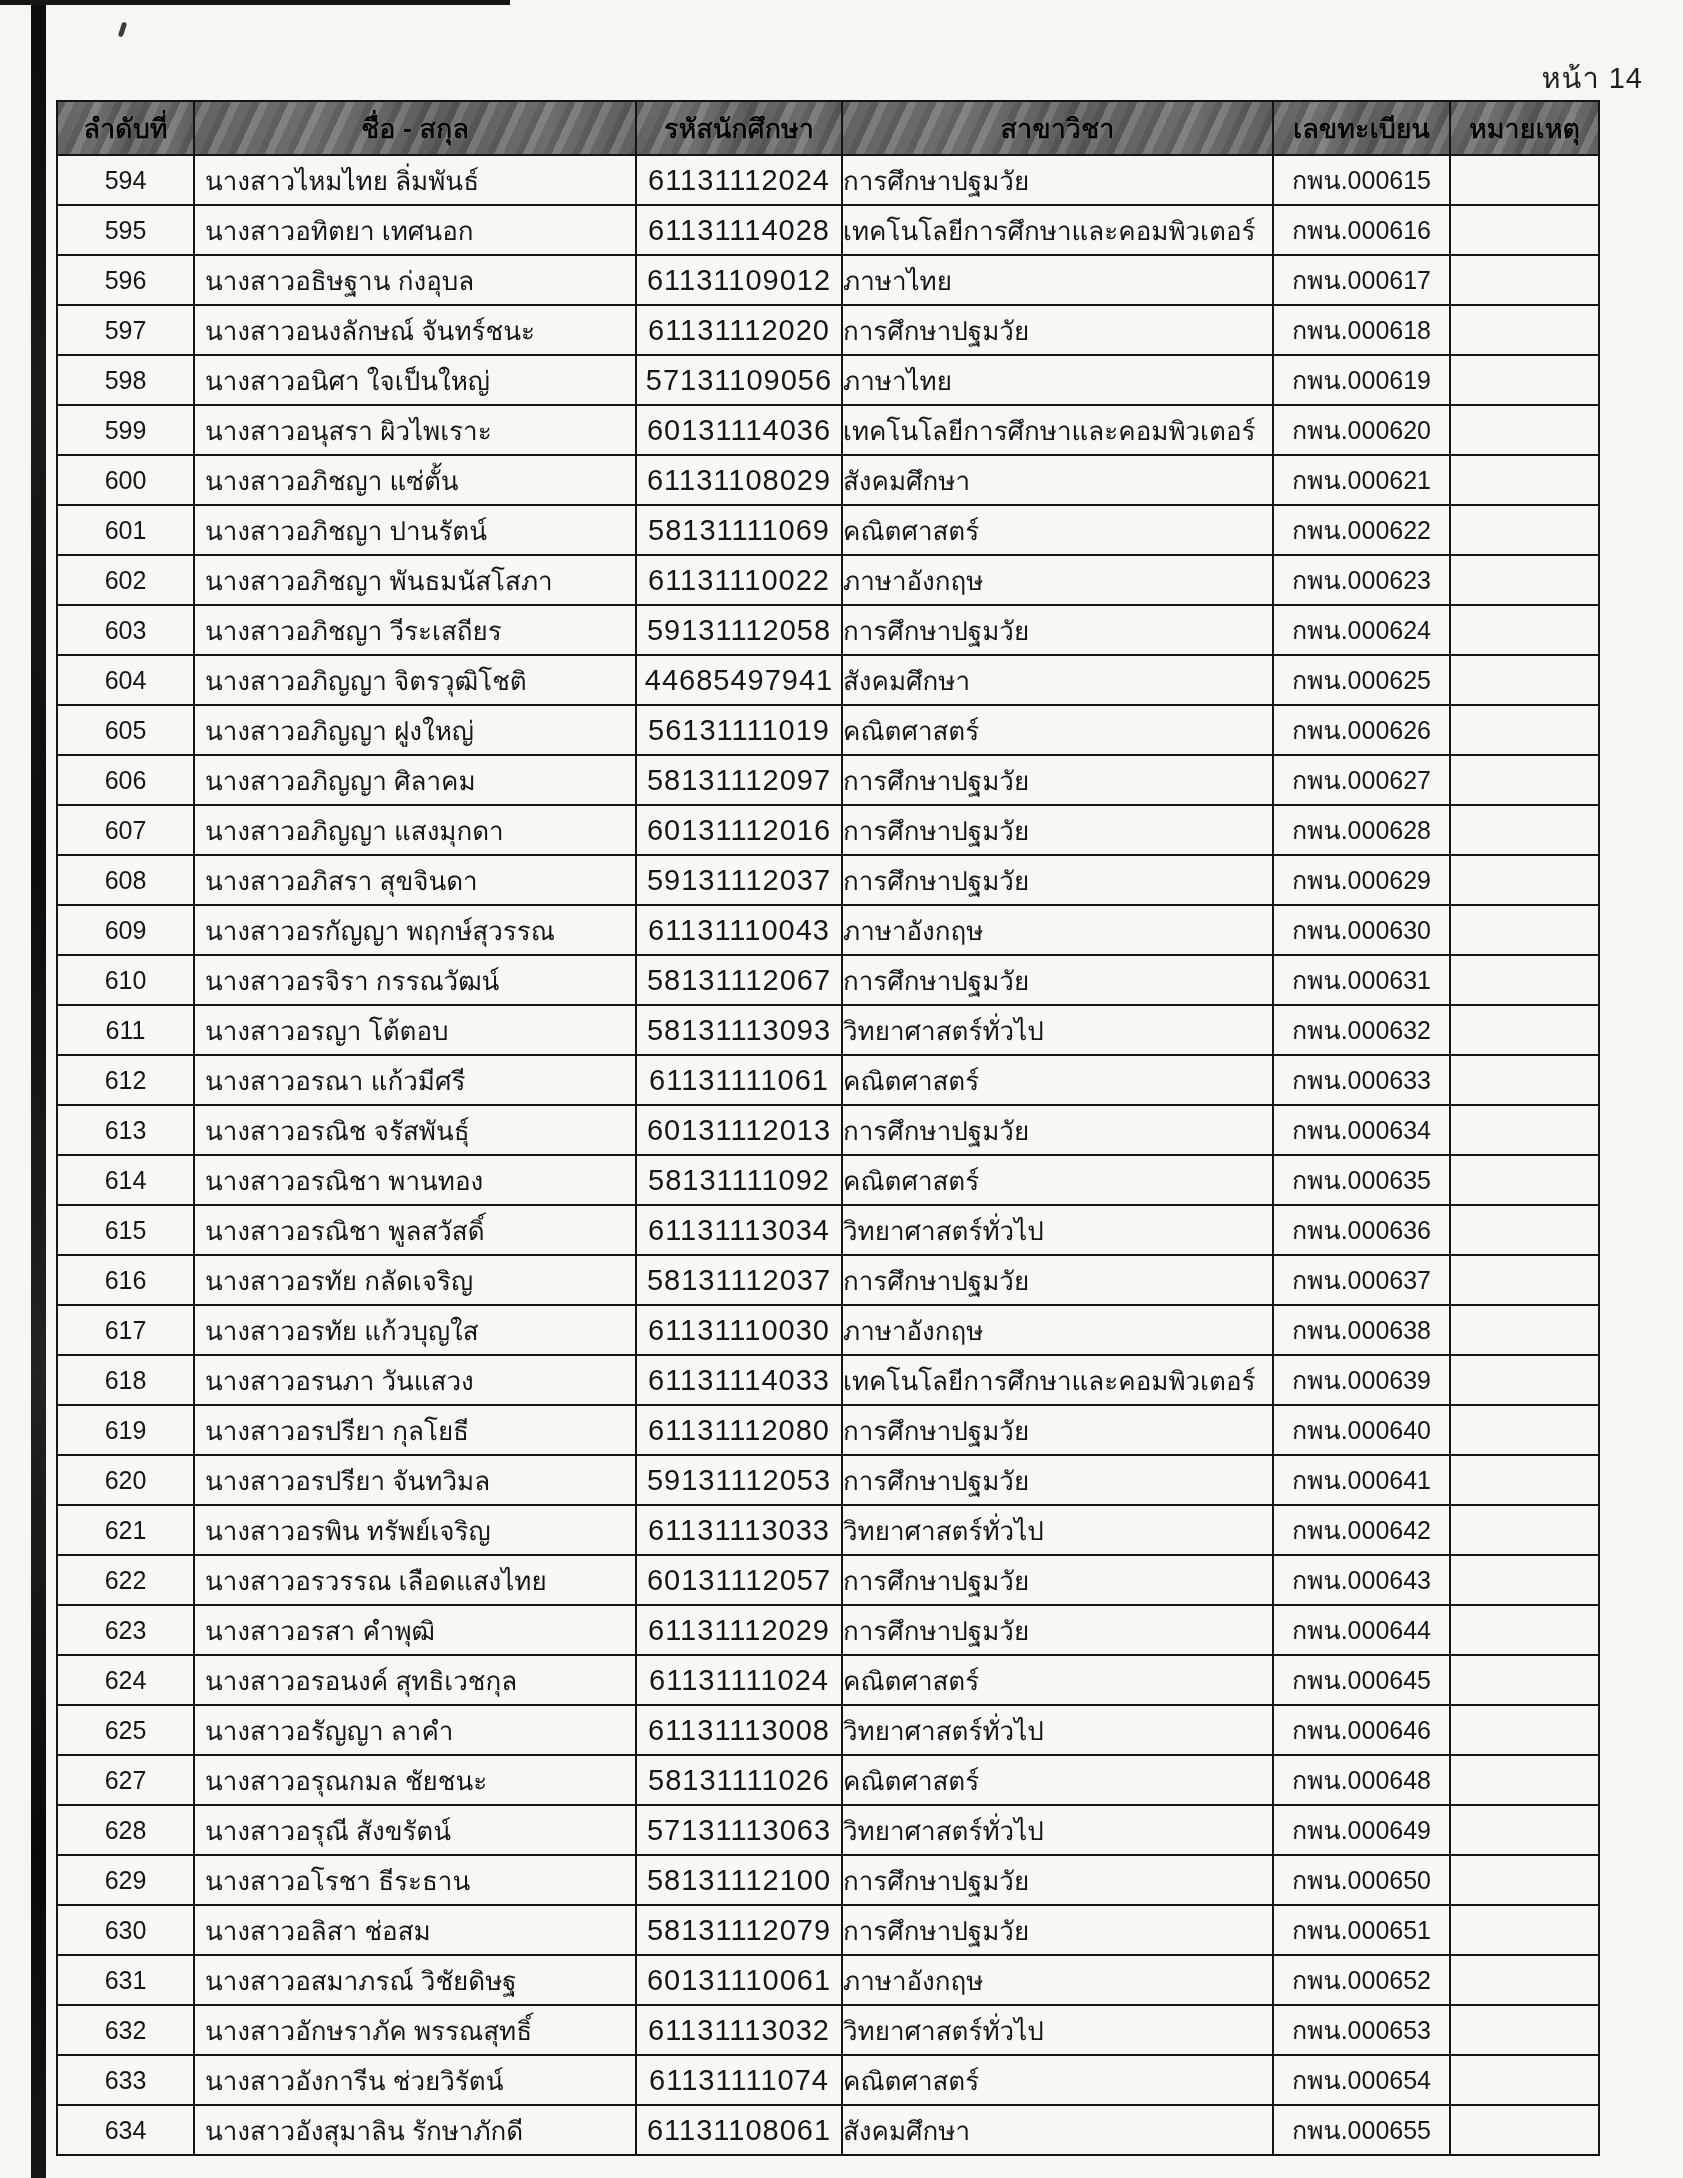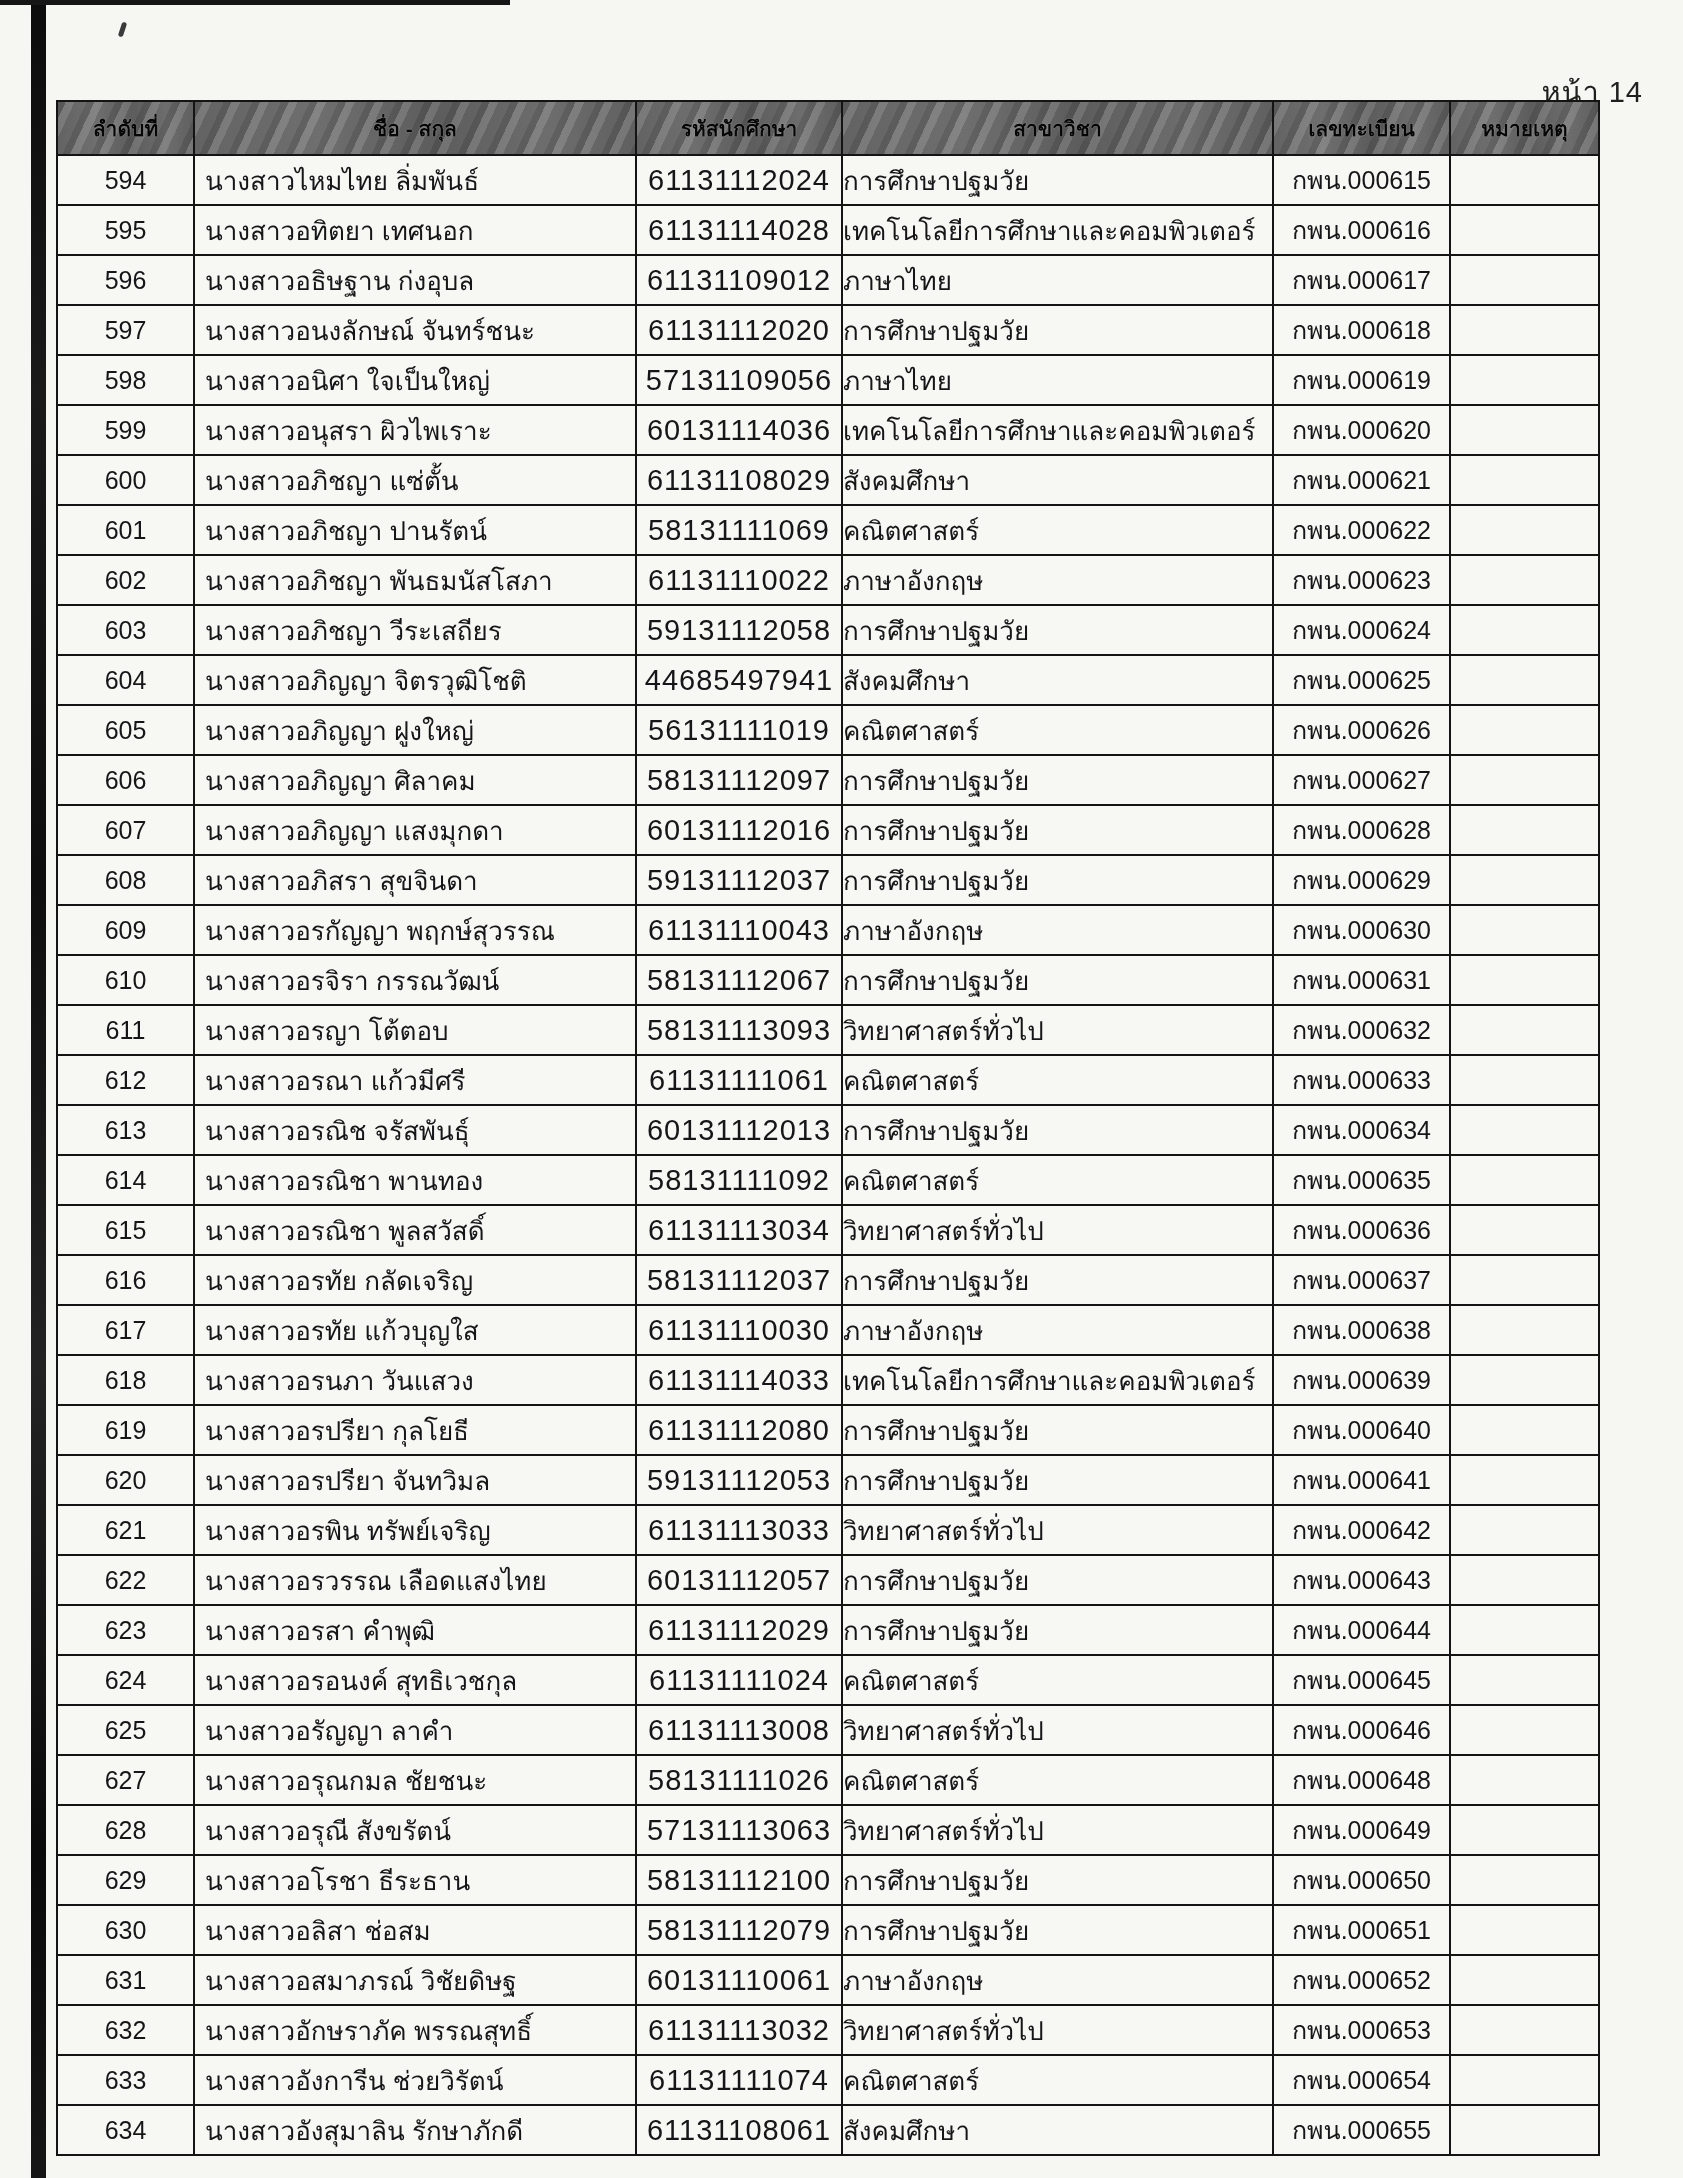"หน้า 14" .page-number { top: 69px -> 55px }
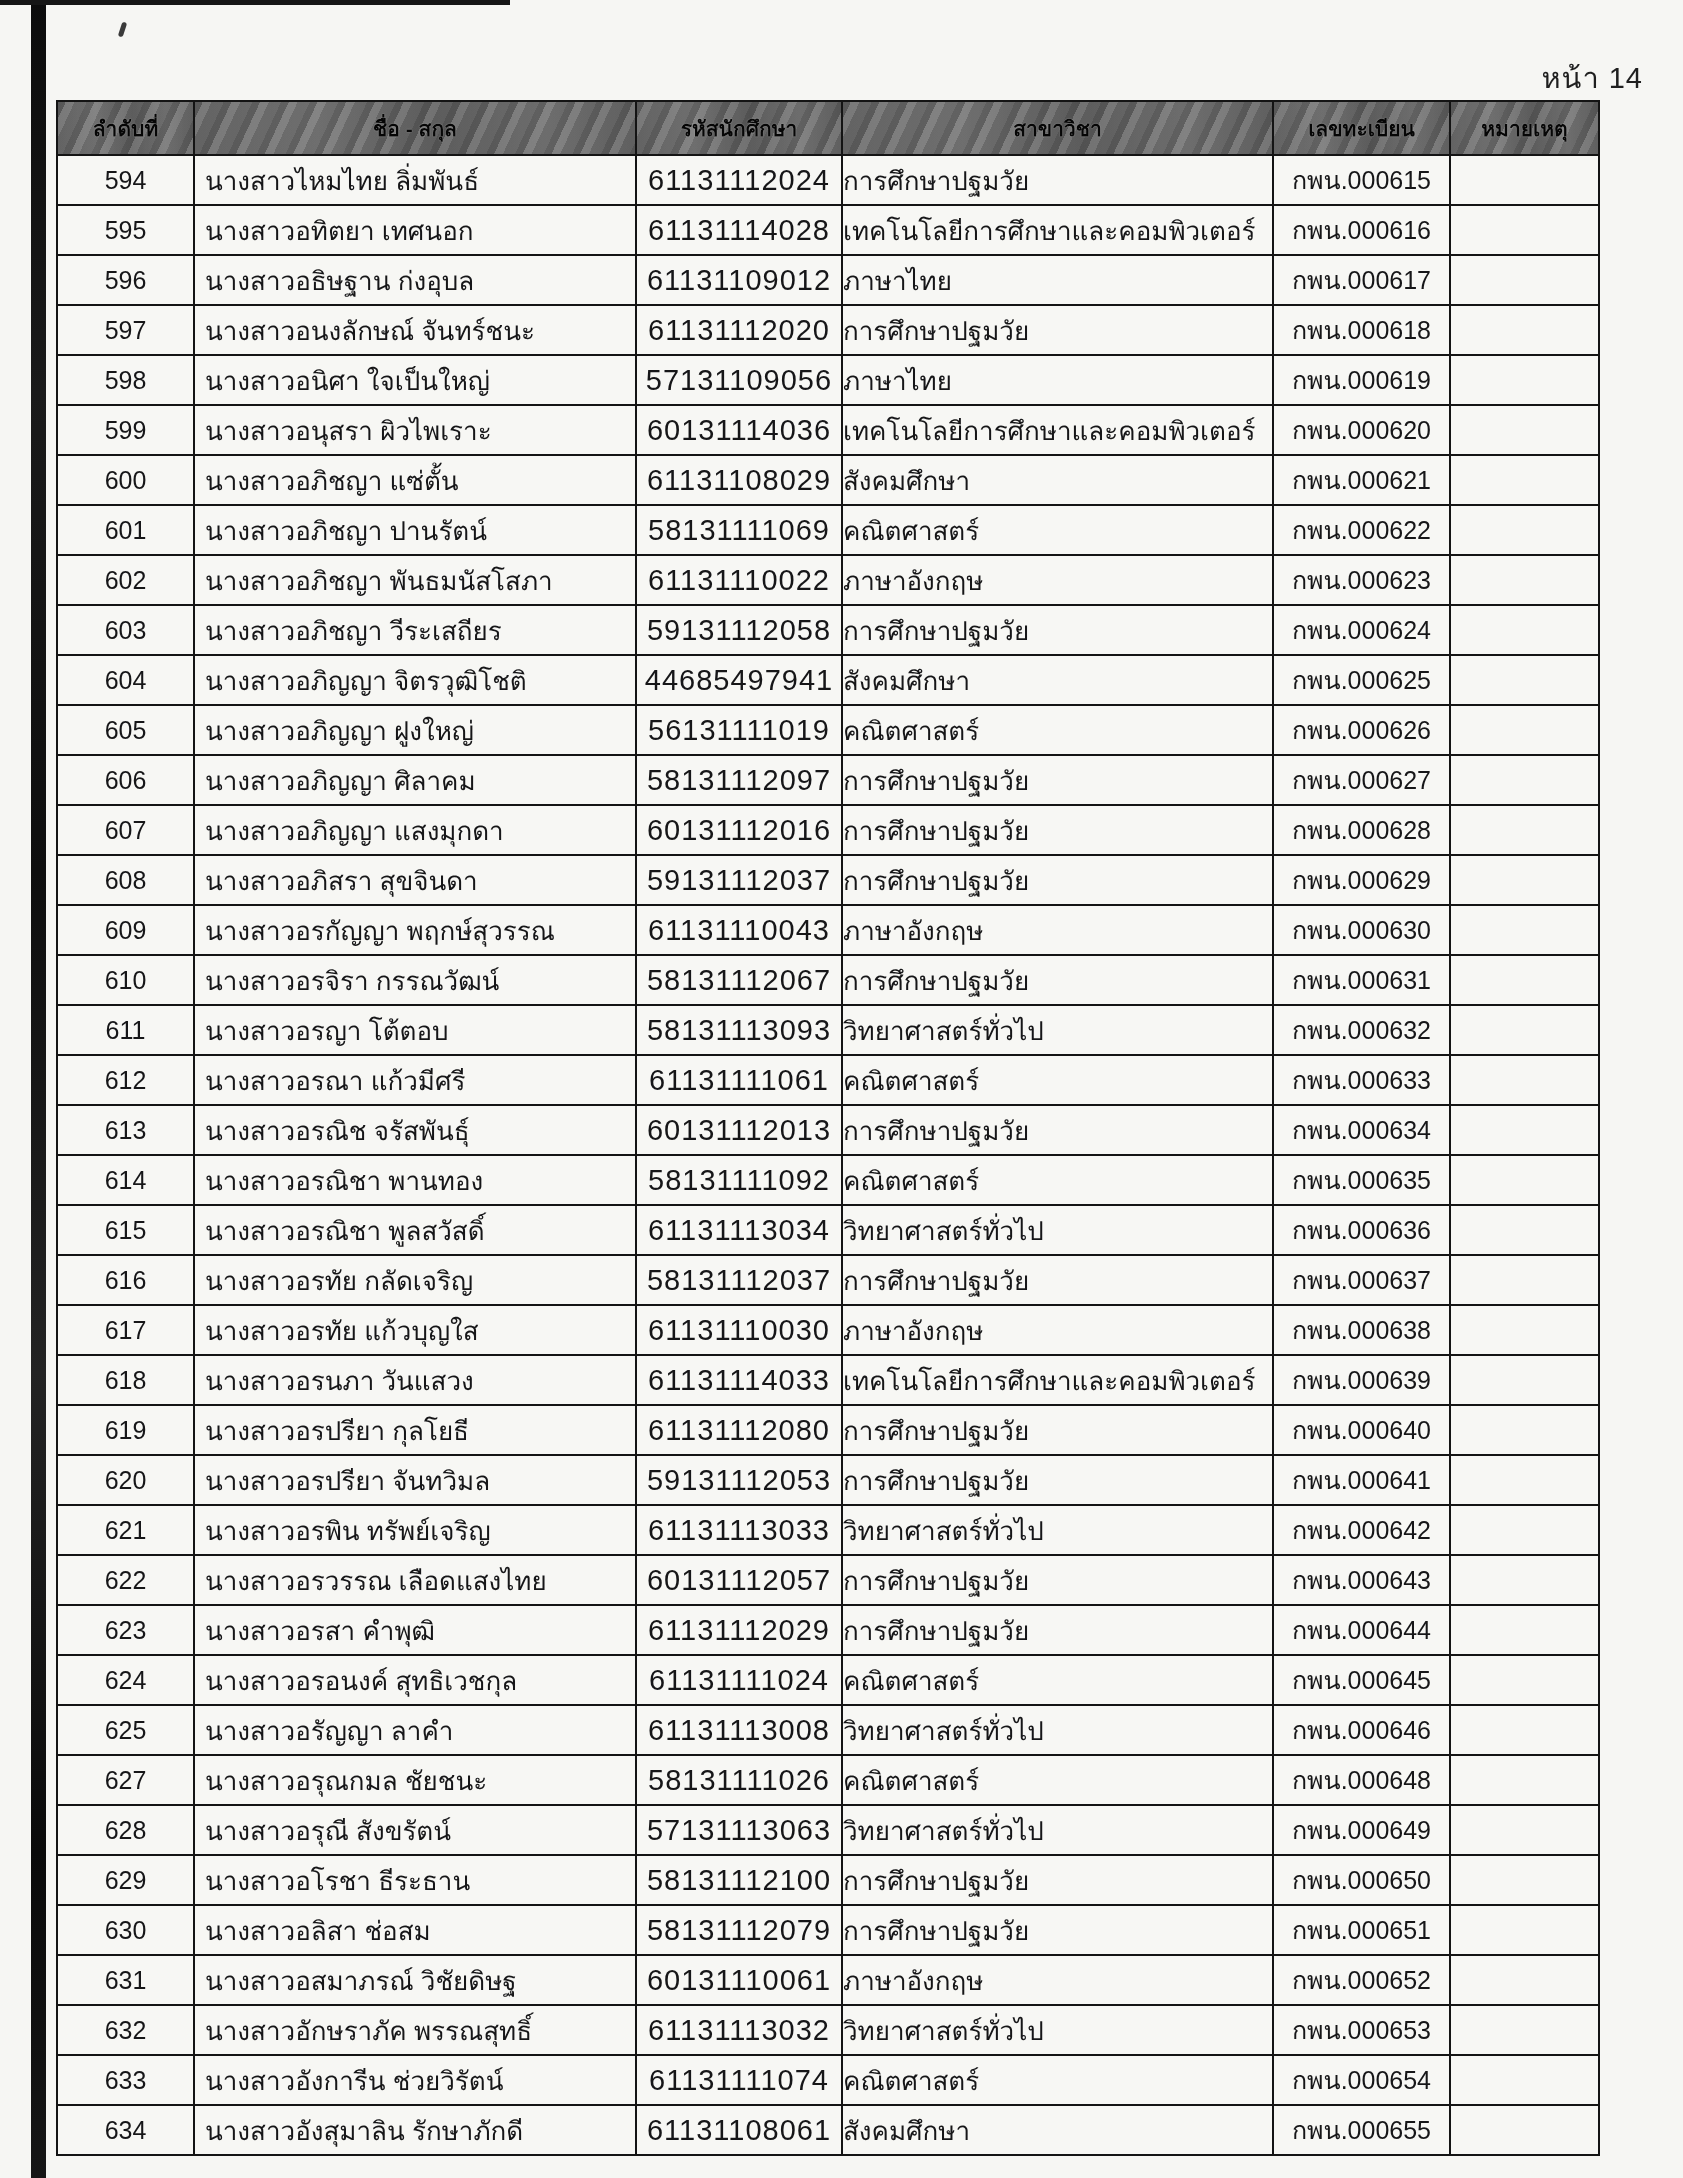"ลำดับที่" .doc-table th { font-size: 21px -> 27px }
